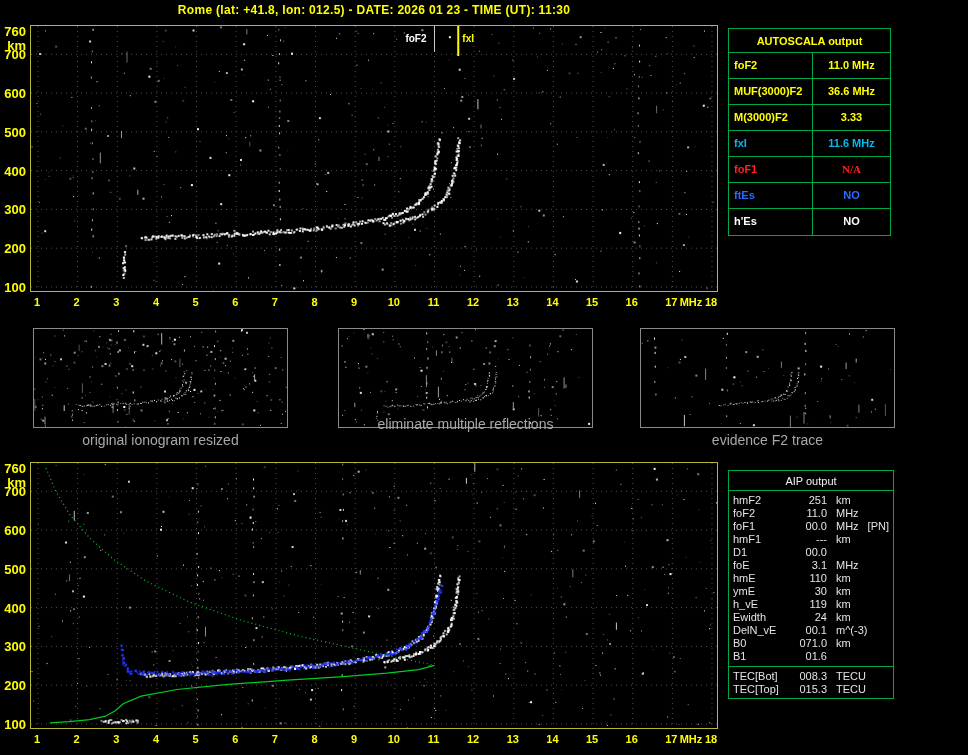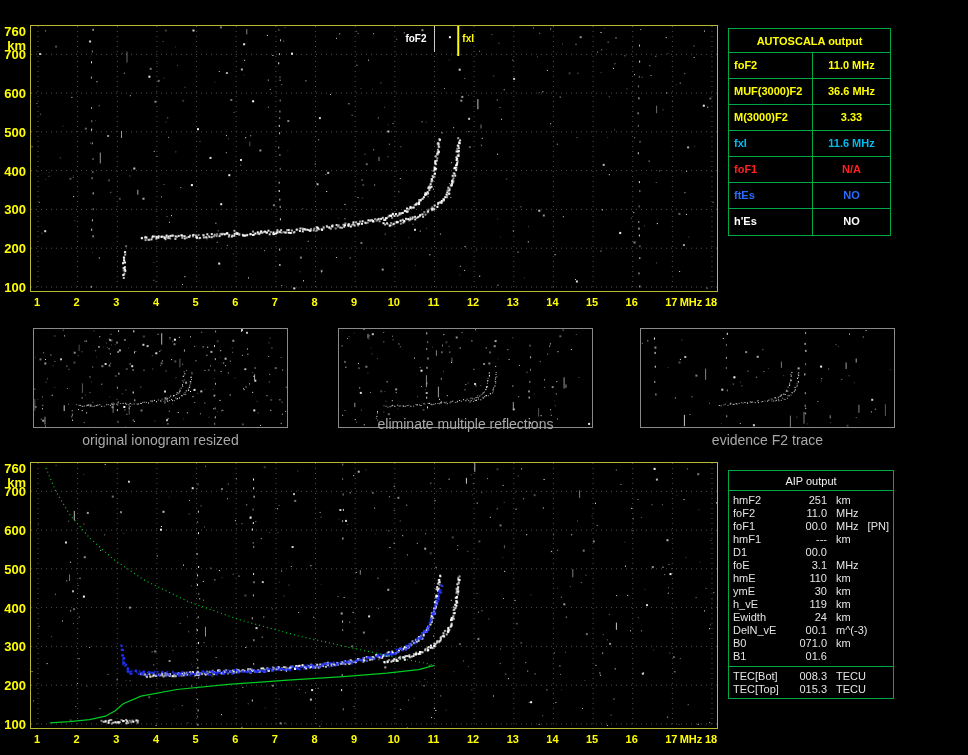"Rome (lat: +41.8, lon: 012.5)" div.title { html: none -> <div>Rome (lat: +41.8, lon: 012.5) - DATE: 2026 01 23 - TIME (UT): 11:30</div> }
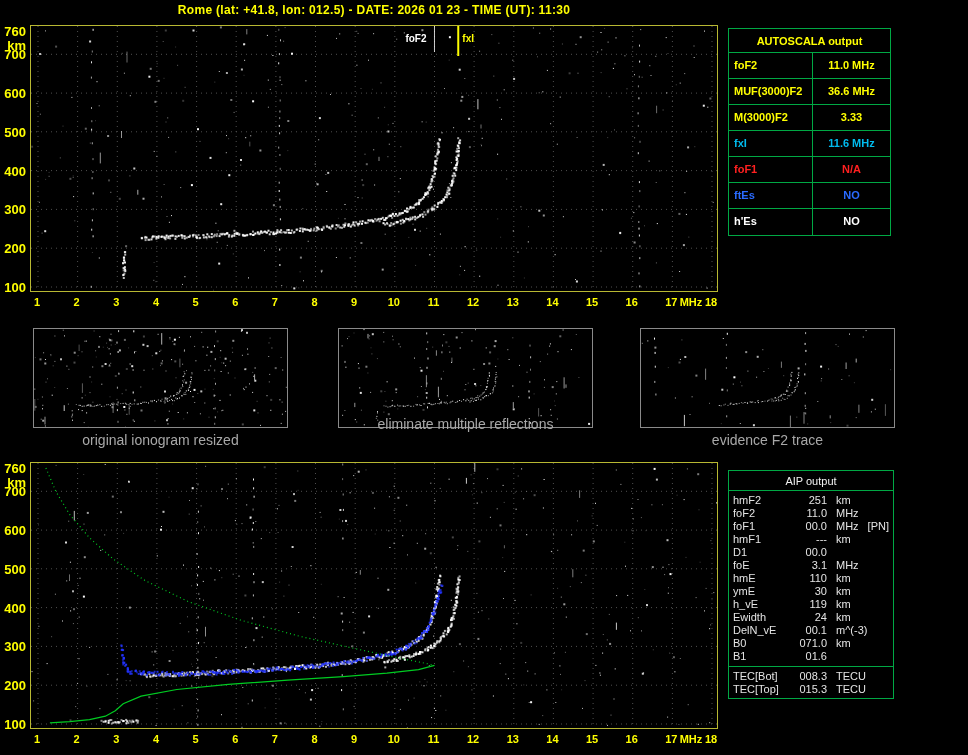"N/A" div.as-value { font-family: none -> Liberation Serif, serif }
